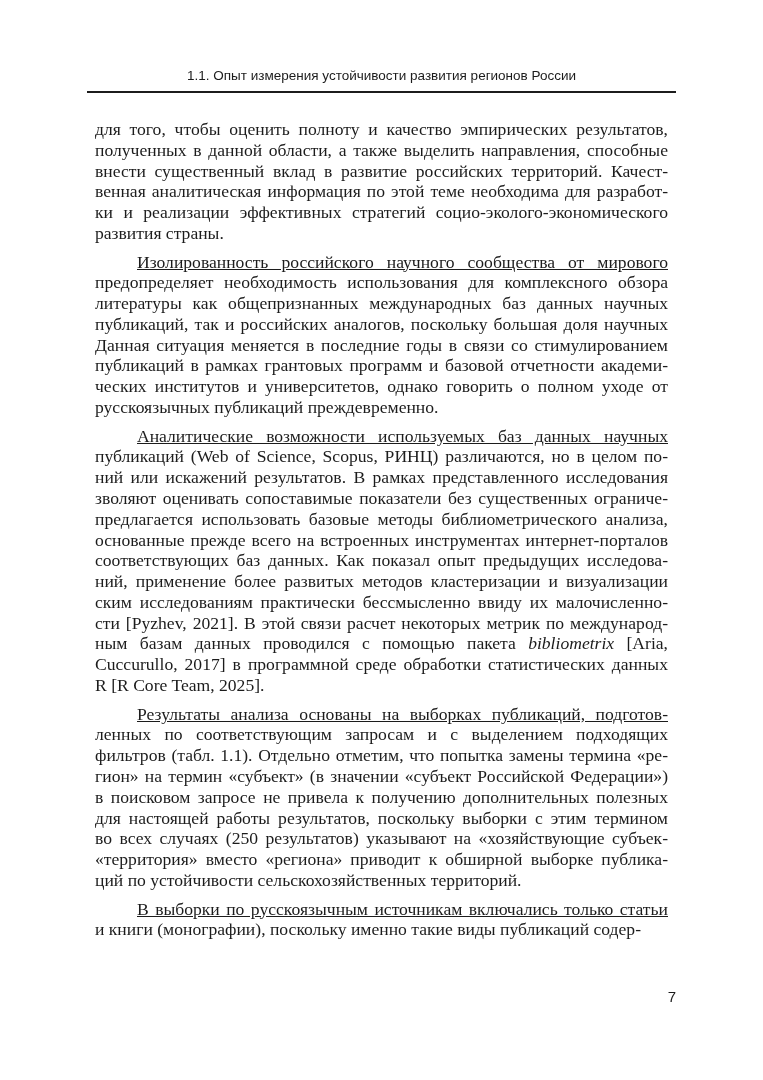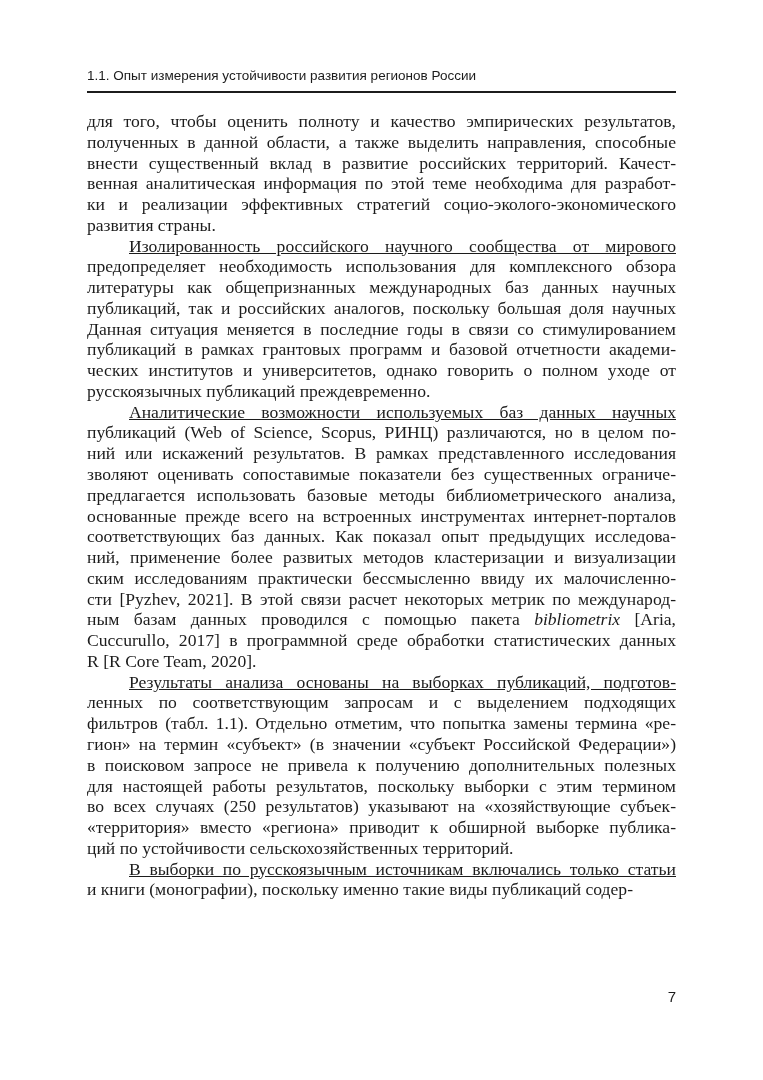"1.1. Опыт измерения устойчивости" .running-header .title { text-align: left -> center }
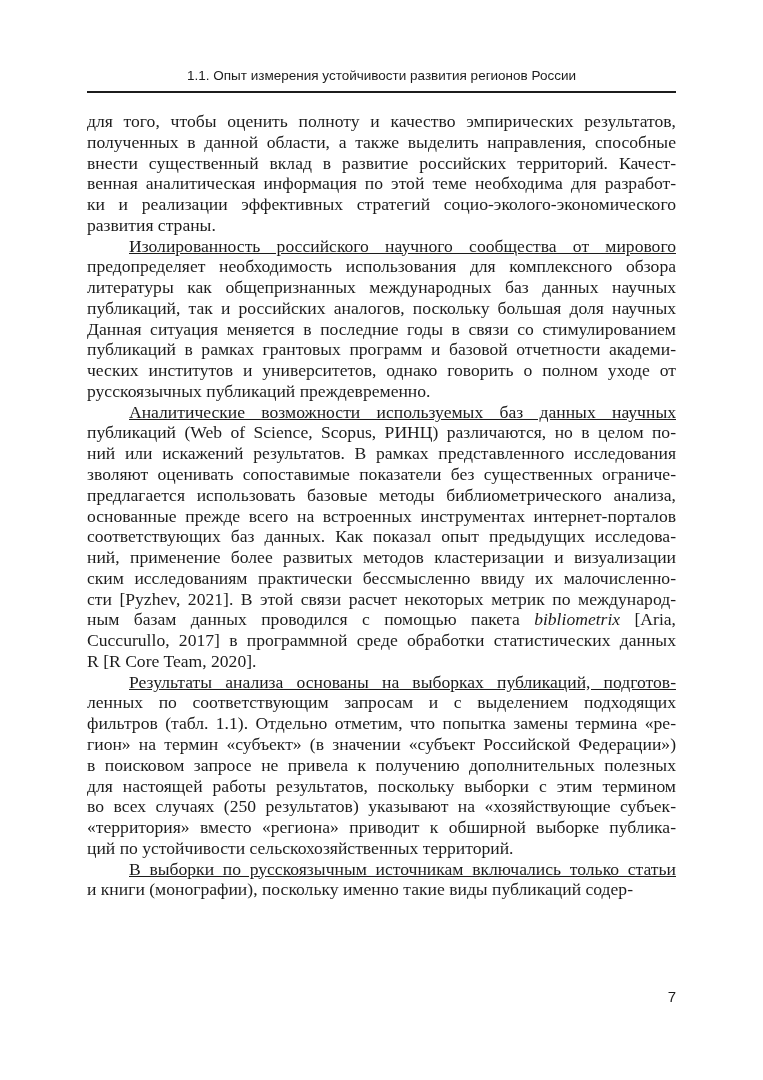"для того, чтобы оценить полноту" .para { margin: 0 -> 8px }
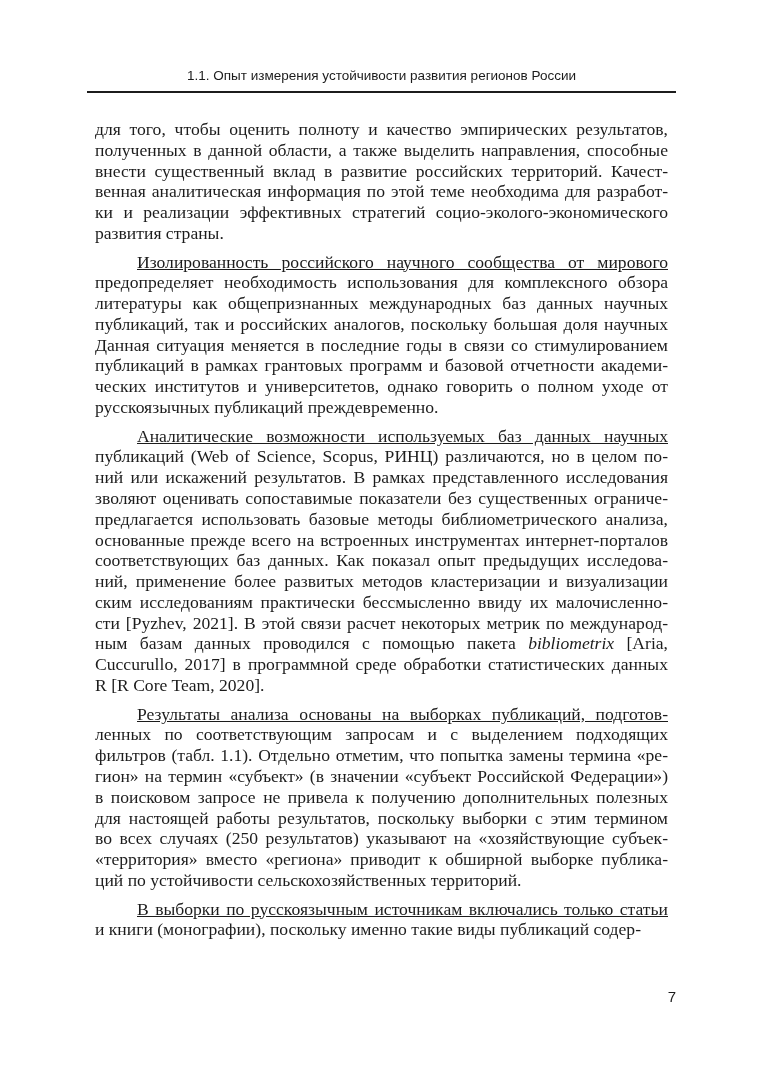"R [R Core Team, 2020]." div.line { text: 2020 -> 2025 }
